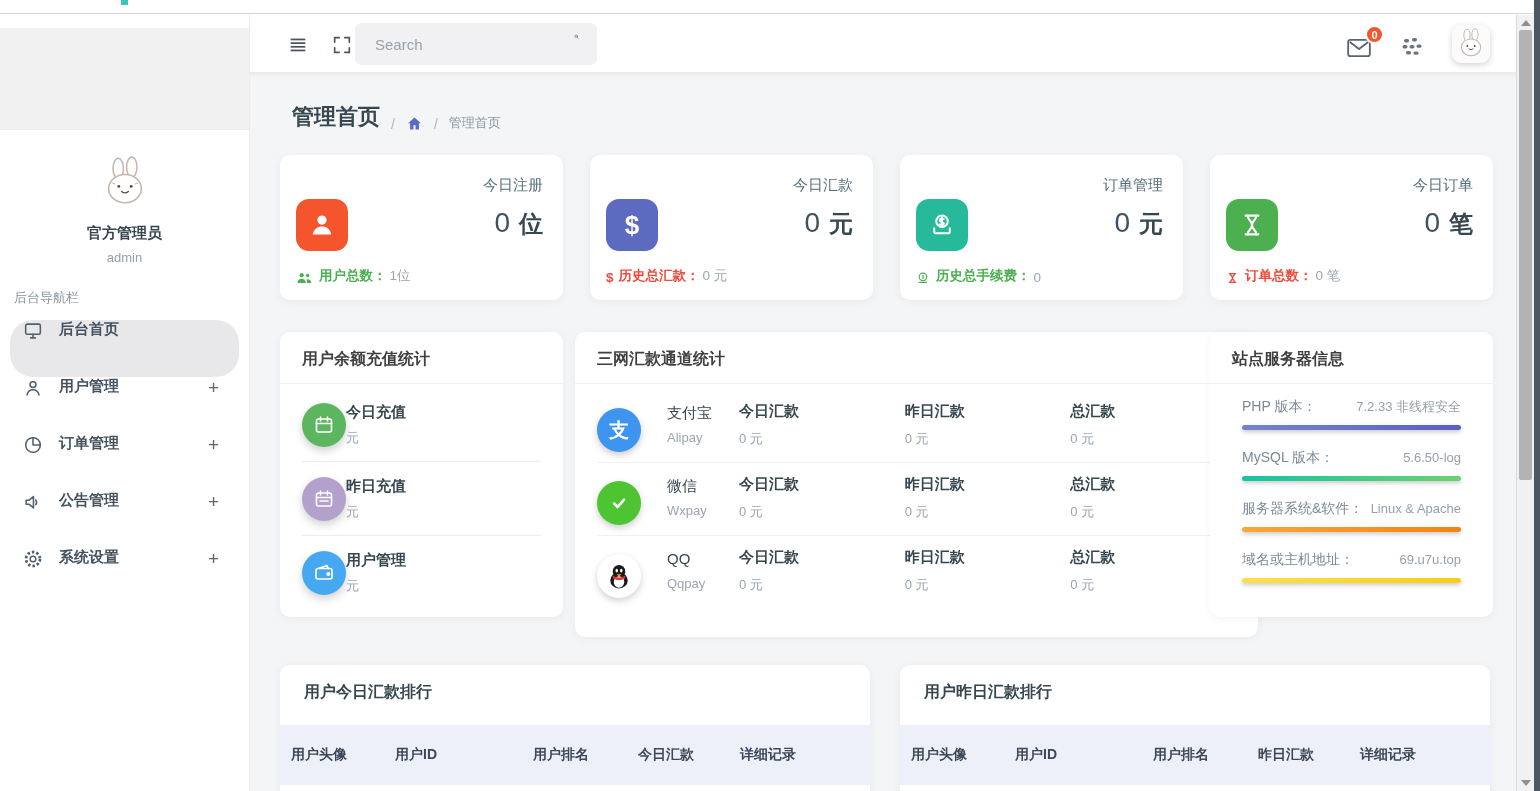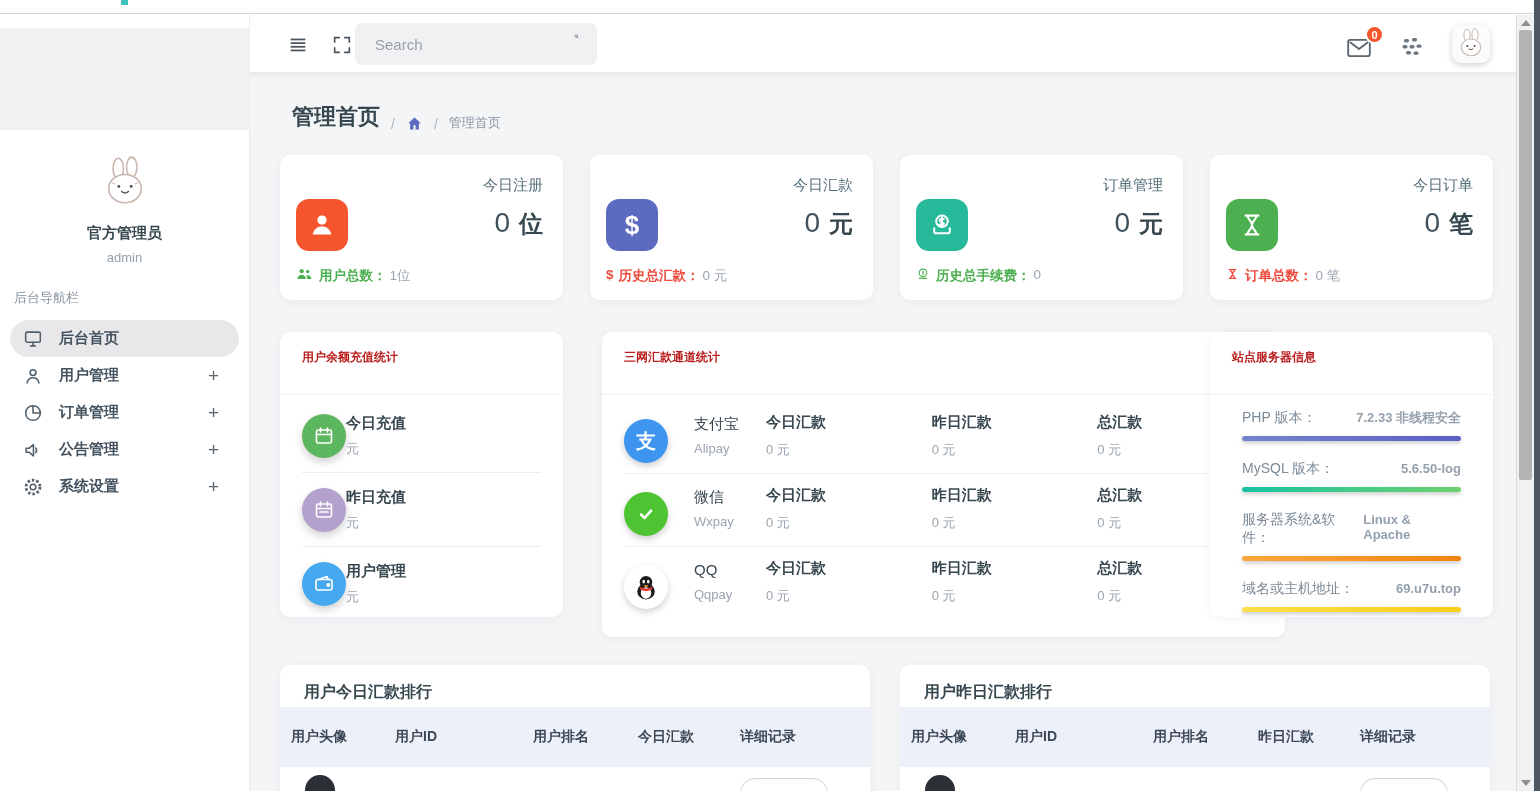"用户总数：" .stat-footer { align-items: flex-start -> flex-end }
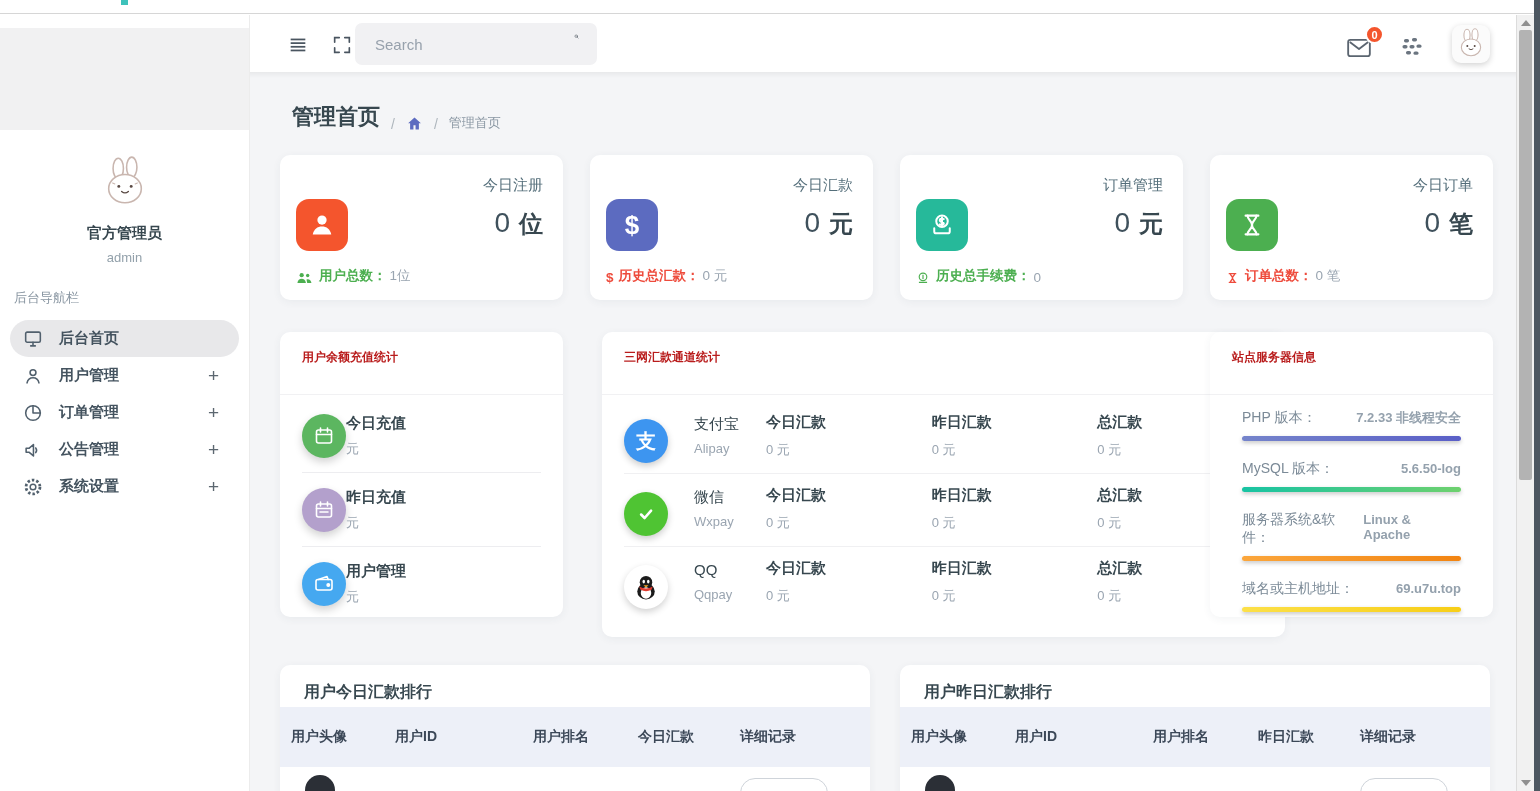"后台首页" .menu-item { align-items: center -> none; height: 37px -> 57px }
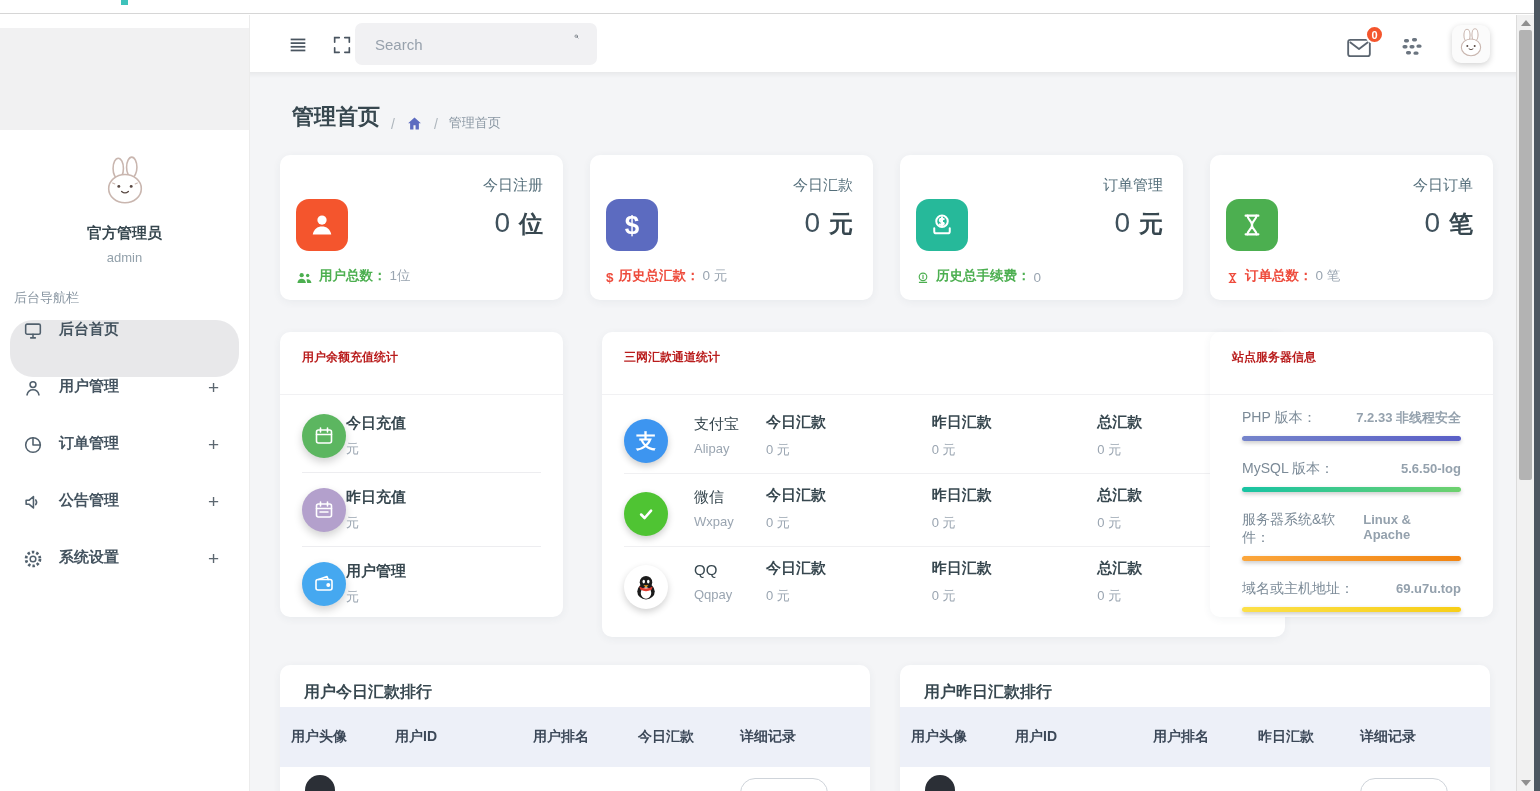"用户余额充值统计" .card-head { color: #b91c1c -> #404040; font-size: 12px -> 16px; padding: 17px 22px 28px -> 17px 22px 13px }
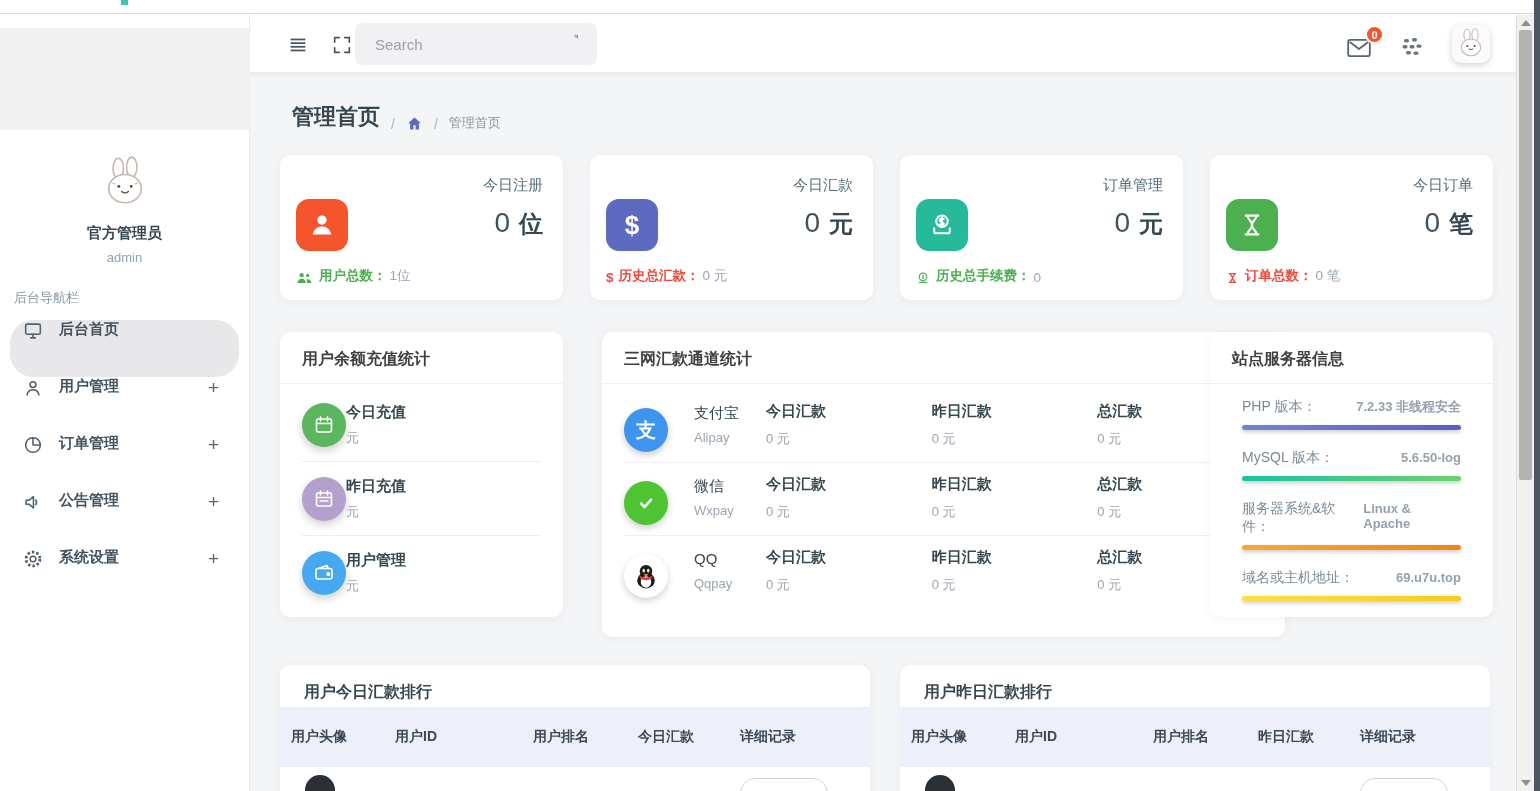"三网汇款通道统计" .card-channel { left: 352px -> 325px }
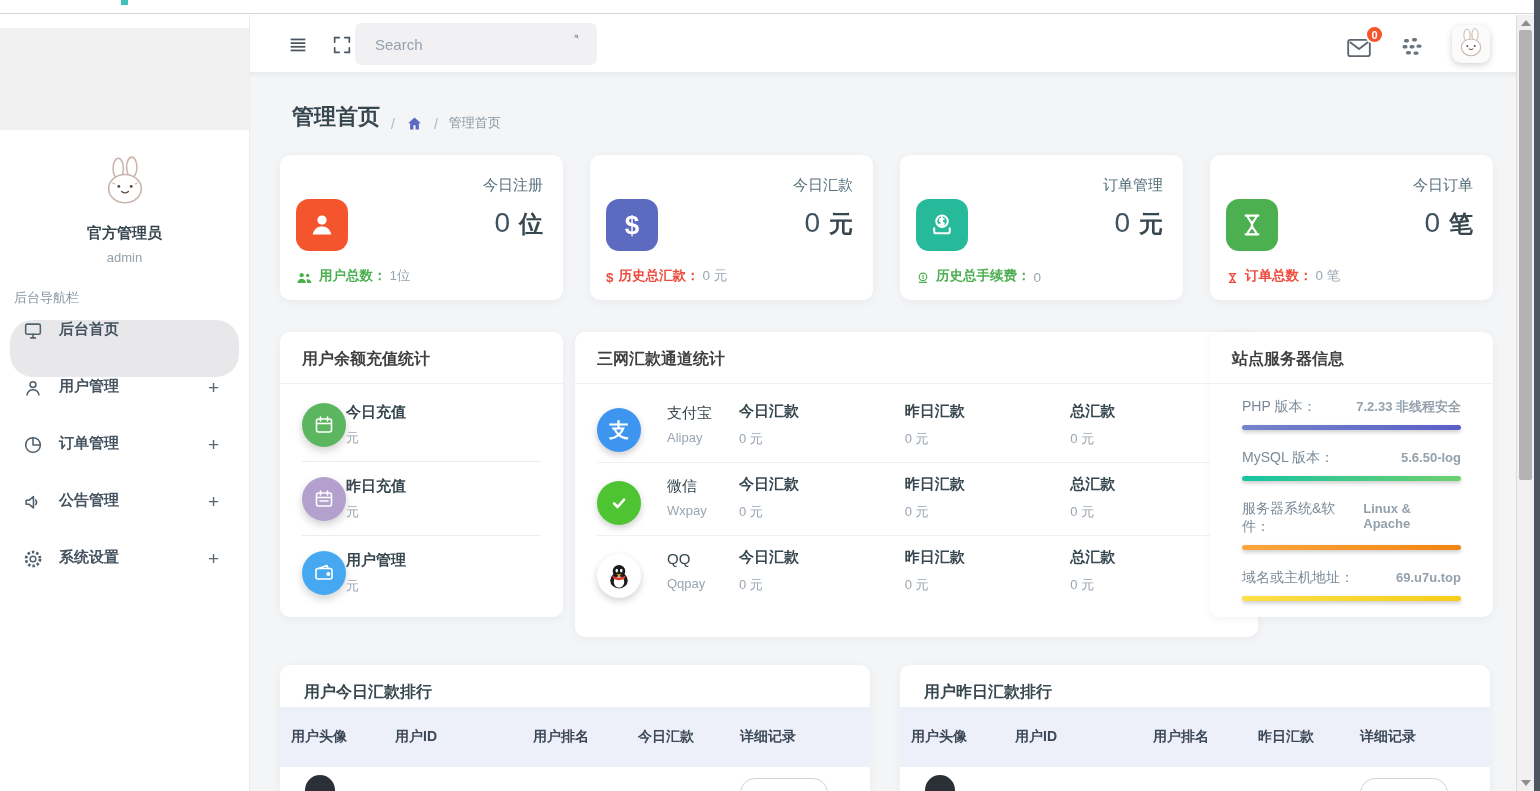"7.2.33 非线程安全" .sv-value { font-weight: bold -> none }
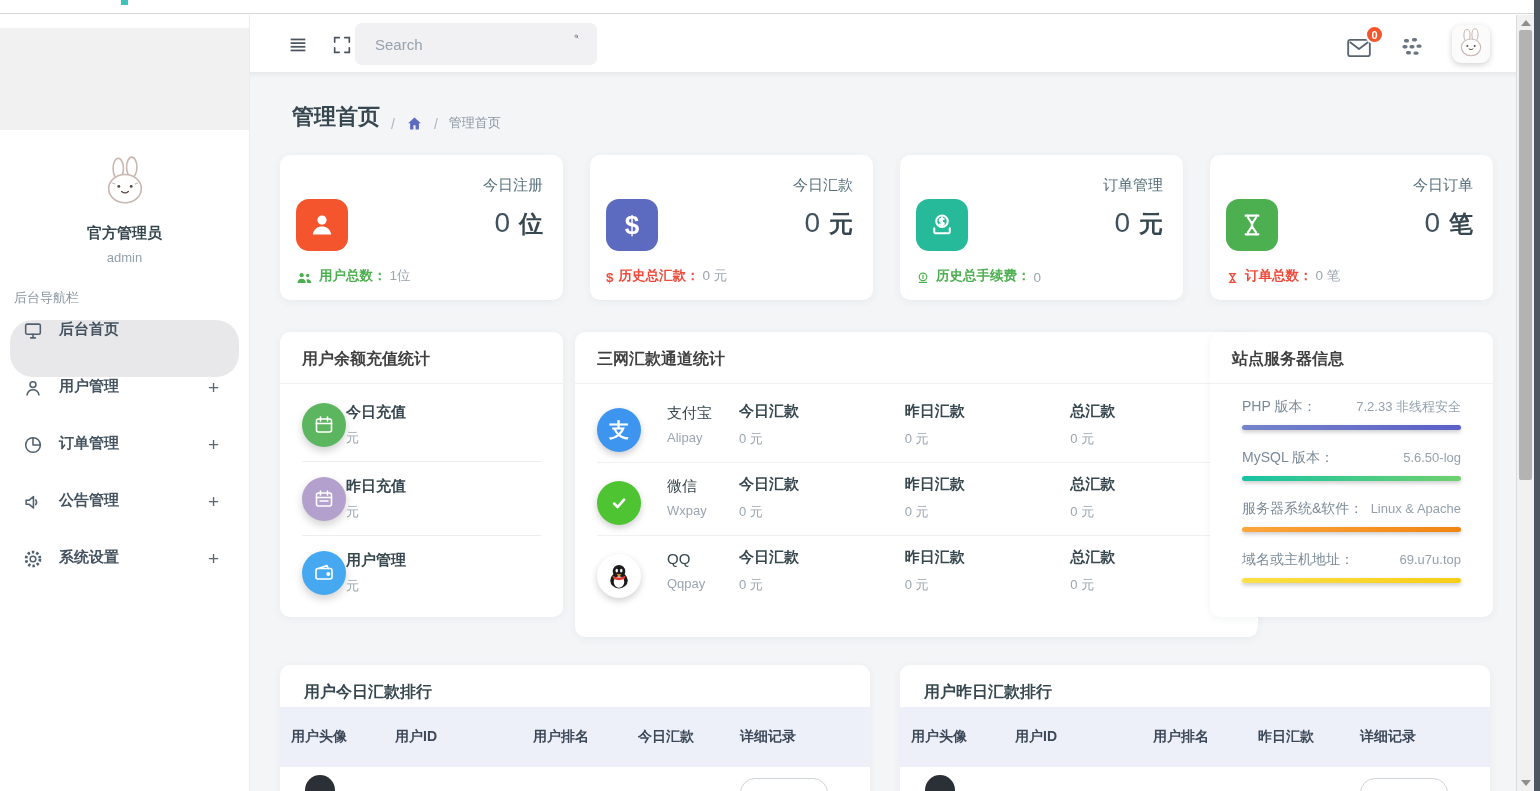"用户今日汇款排行" .tbl-title { padding: 17px 24px 4px -> 17px 24px 22px }
